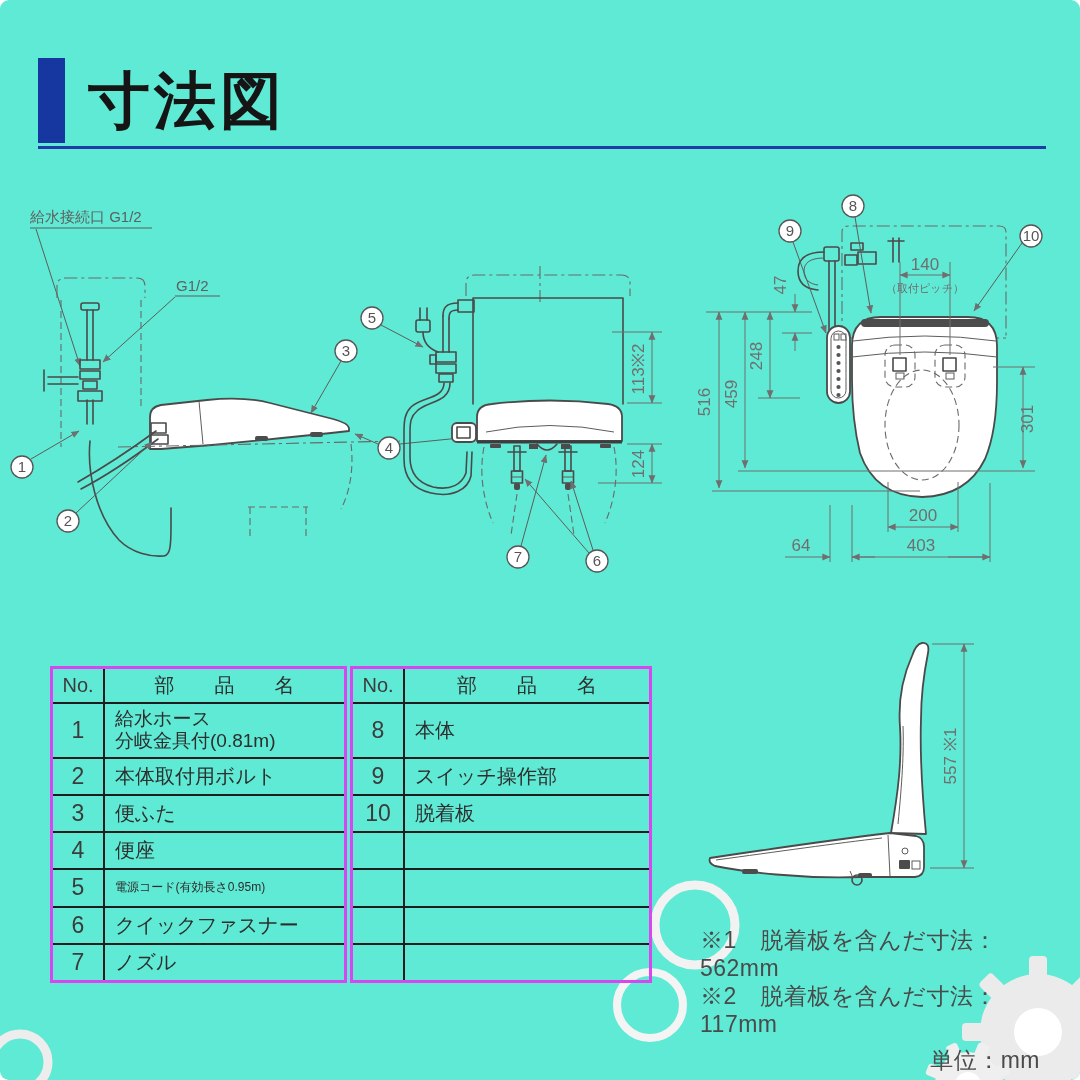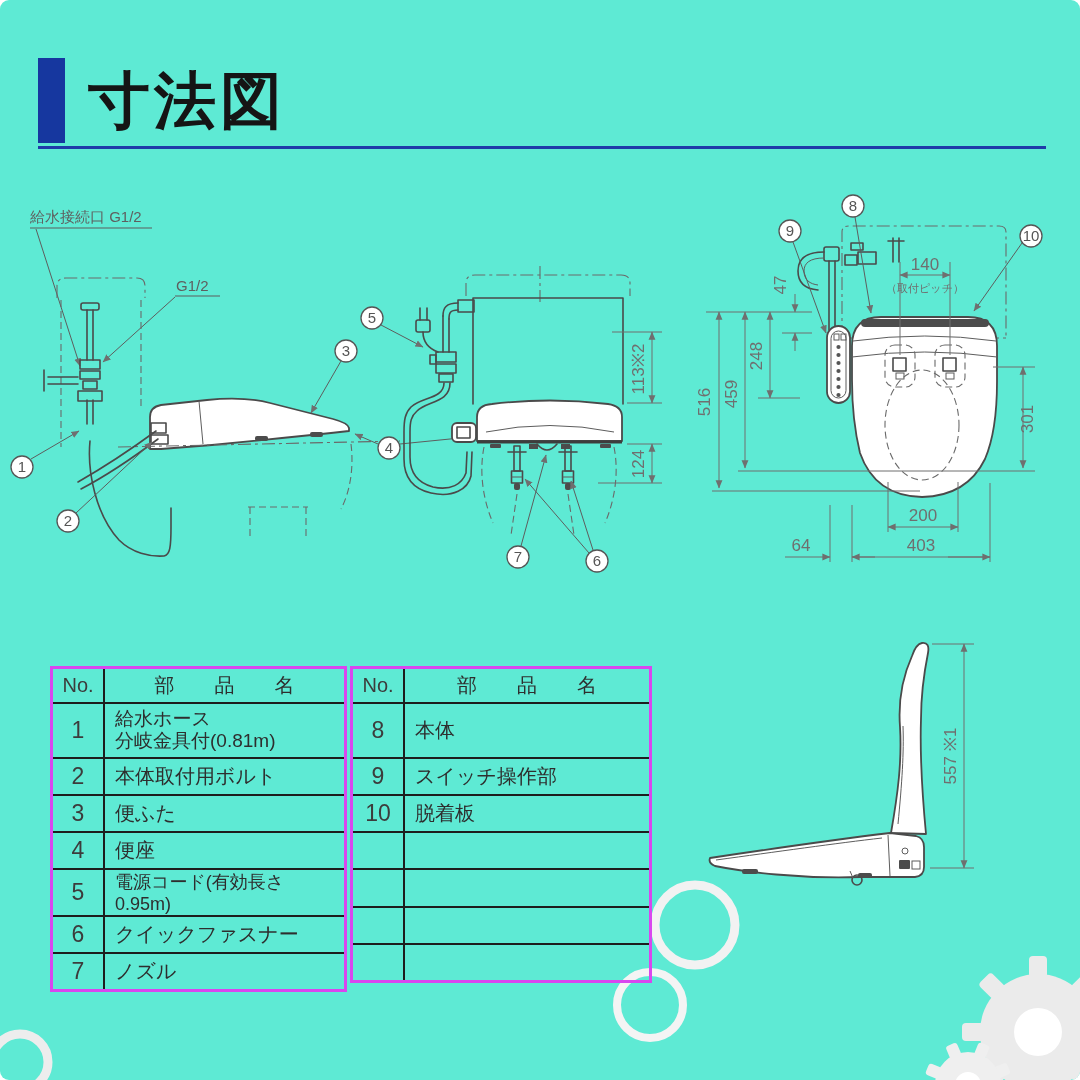"電源コード(有効長さ0.95m)" td { font-size: 18px -> 12px }
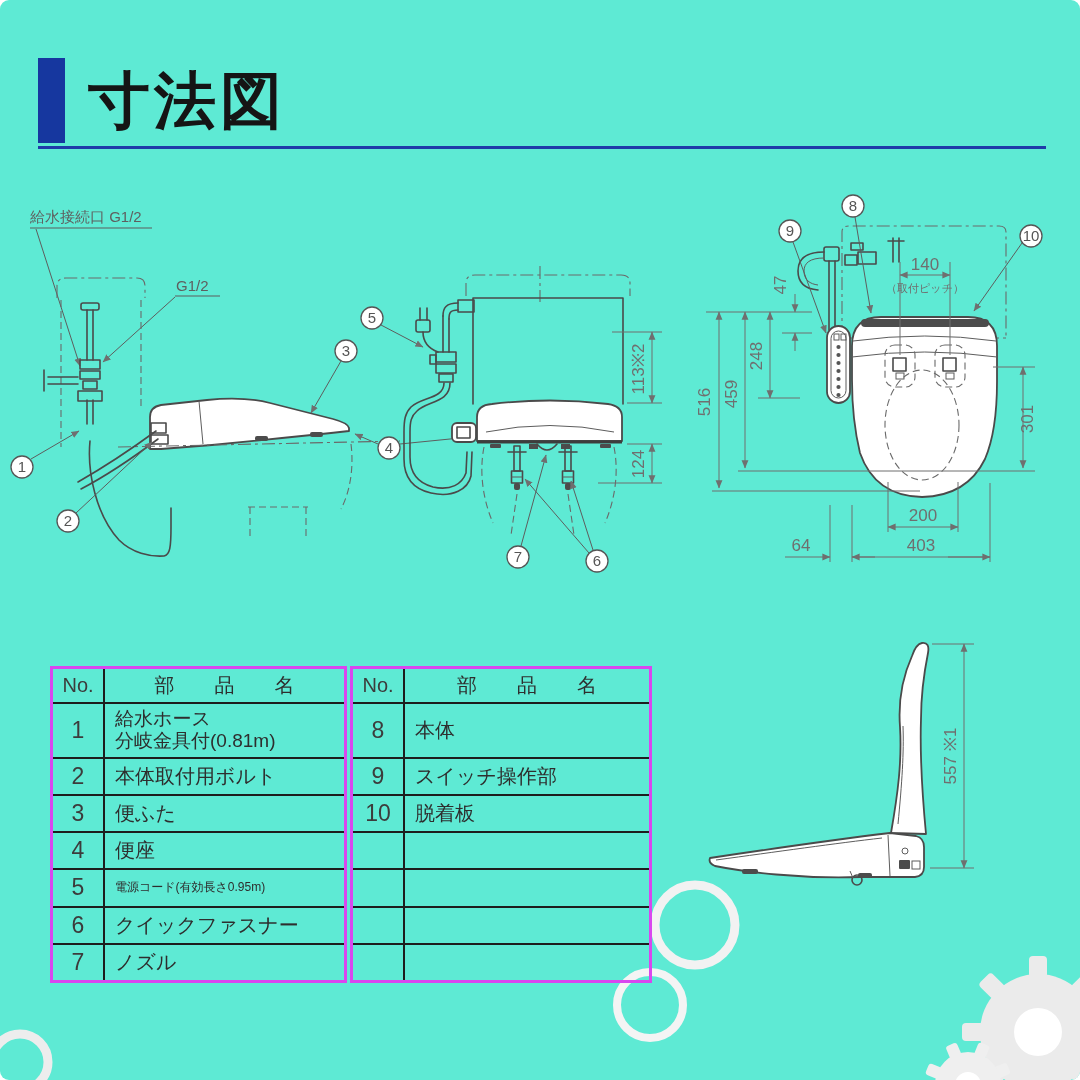"※1 脱着板を含んだ寸法：562mm" div.notes { html: none -> <div> <div>※1 脱着板を含んだ寸法：562mm</div> <div>※2 脱着板を含んだ寸法：117mm</div> <div>単位：mm</div> </div> }
